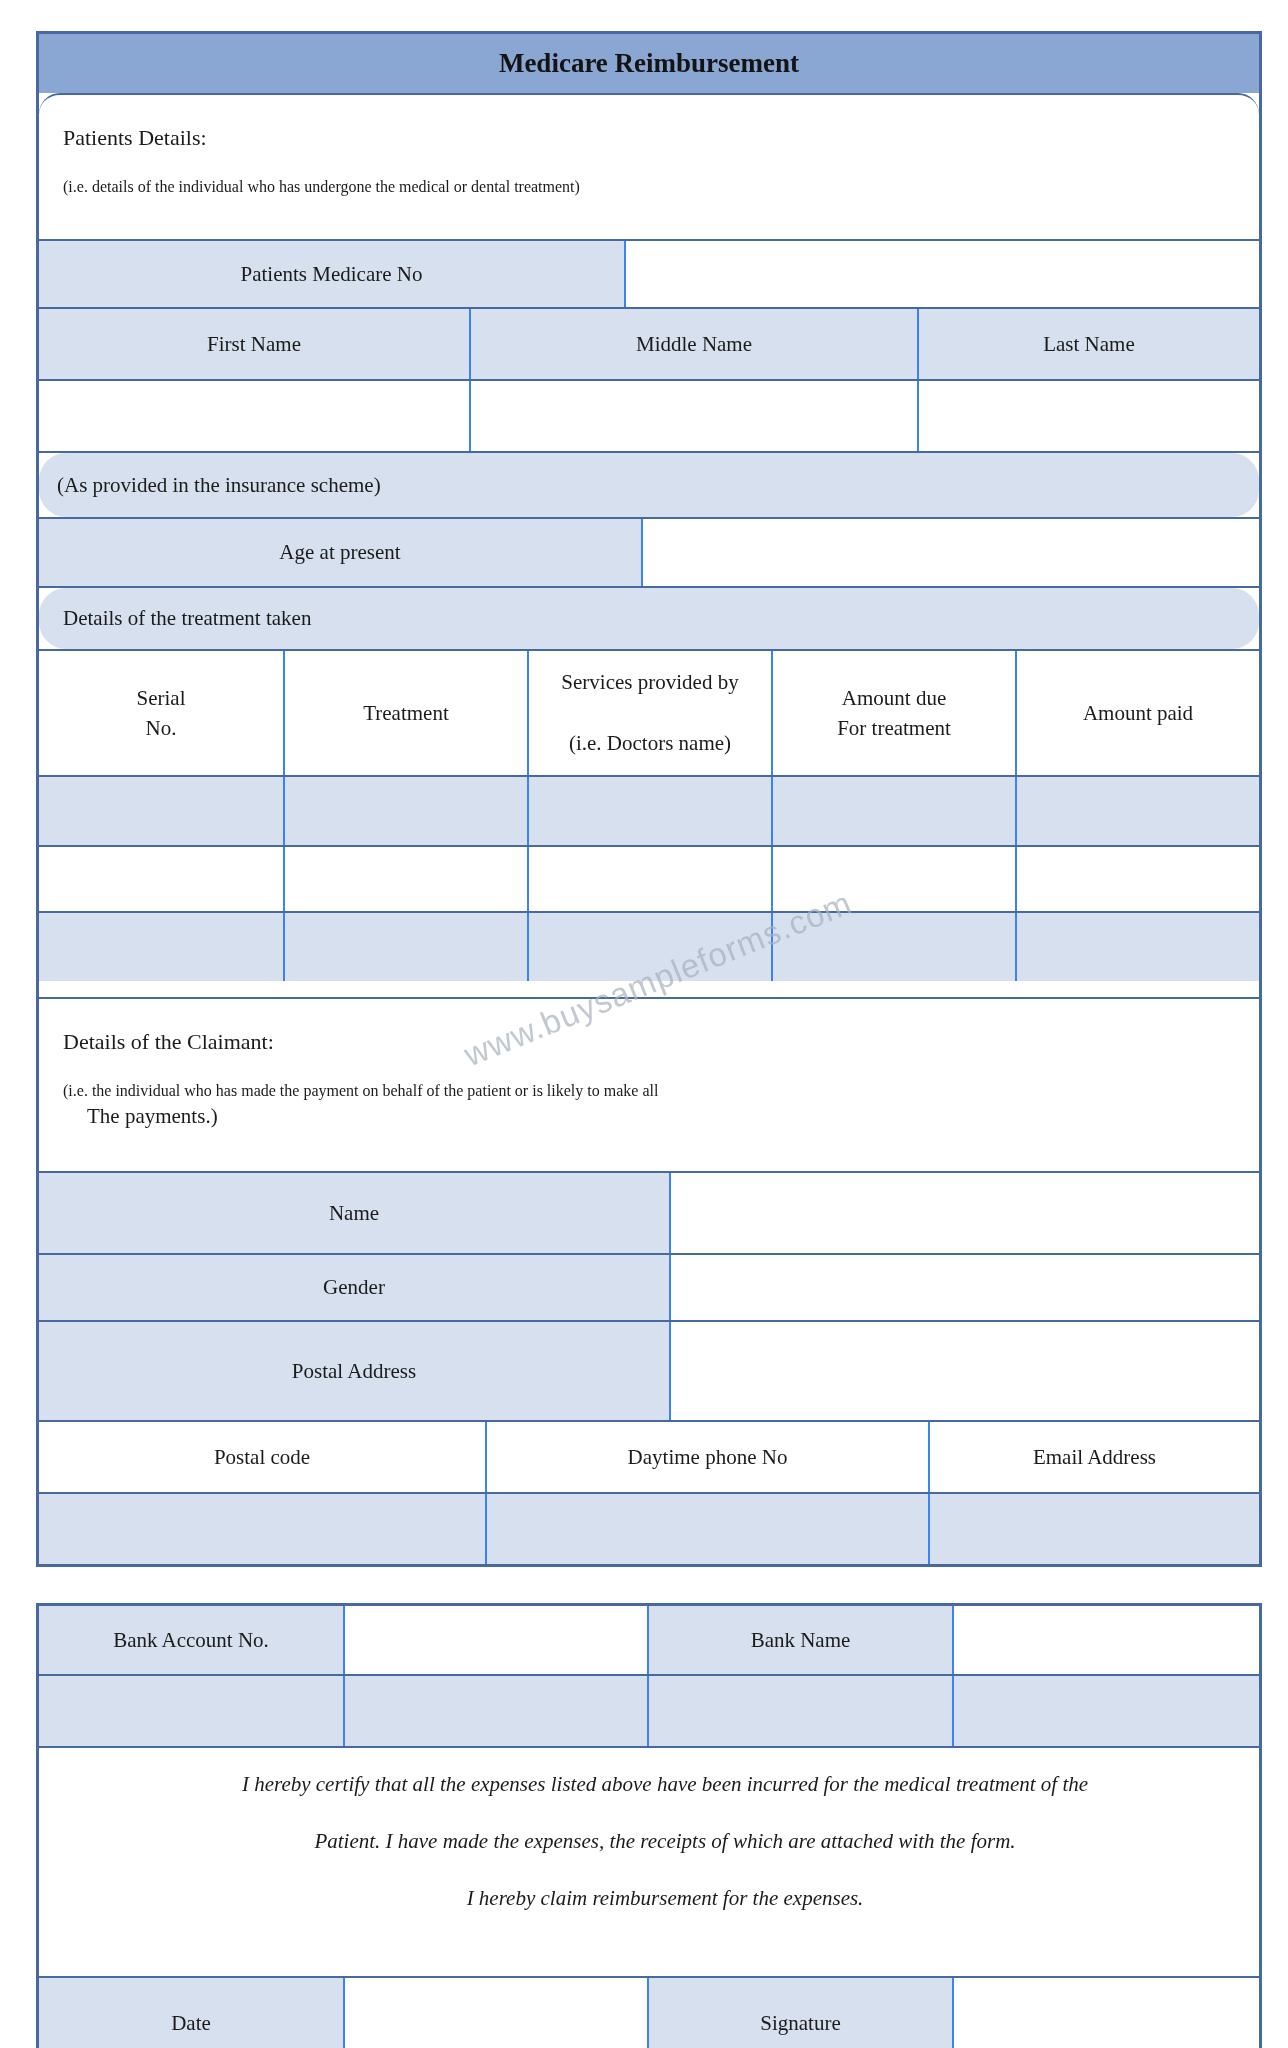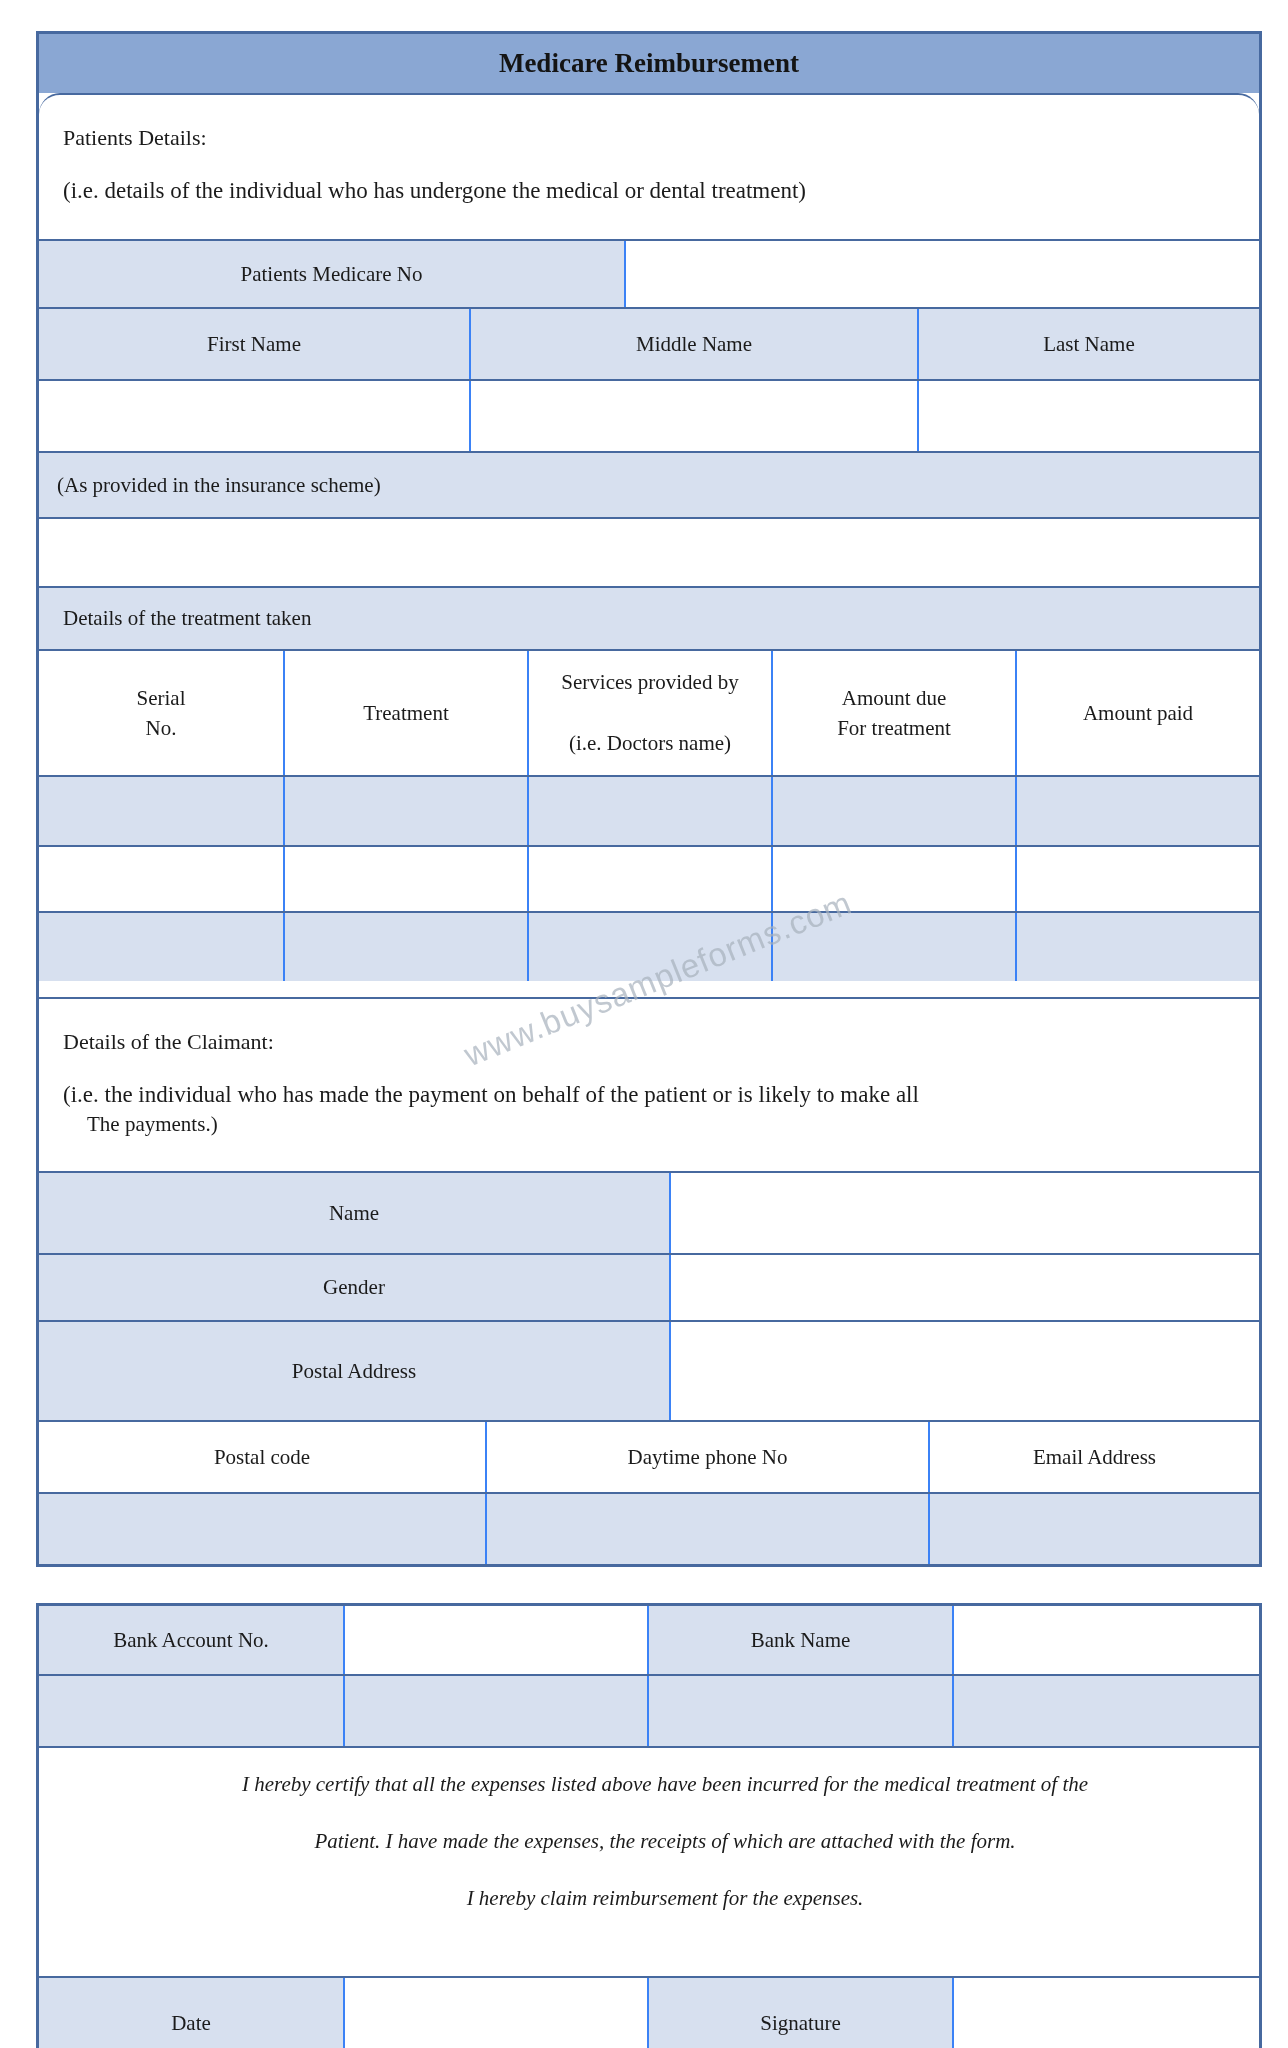"(i.e. details of the individual" .sec-note { font-size: 23px -> 16px }
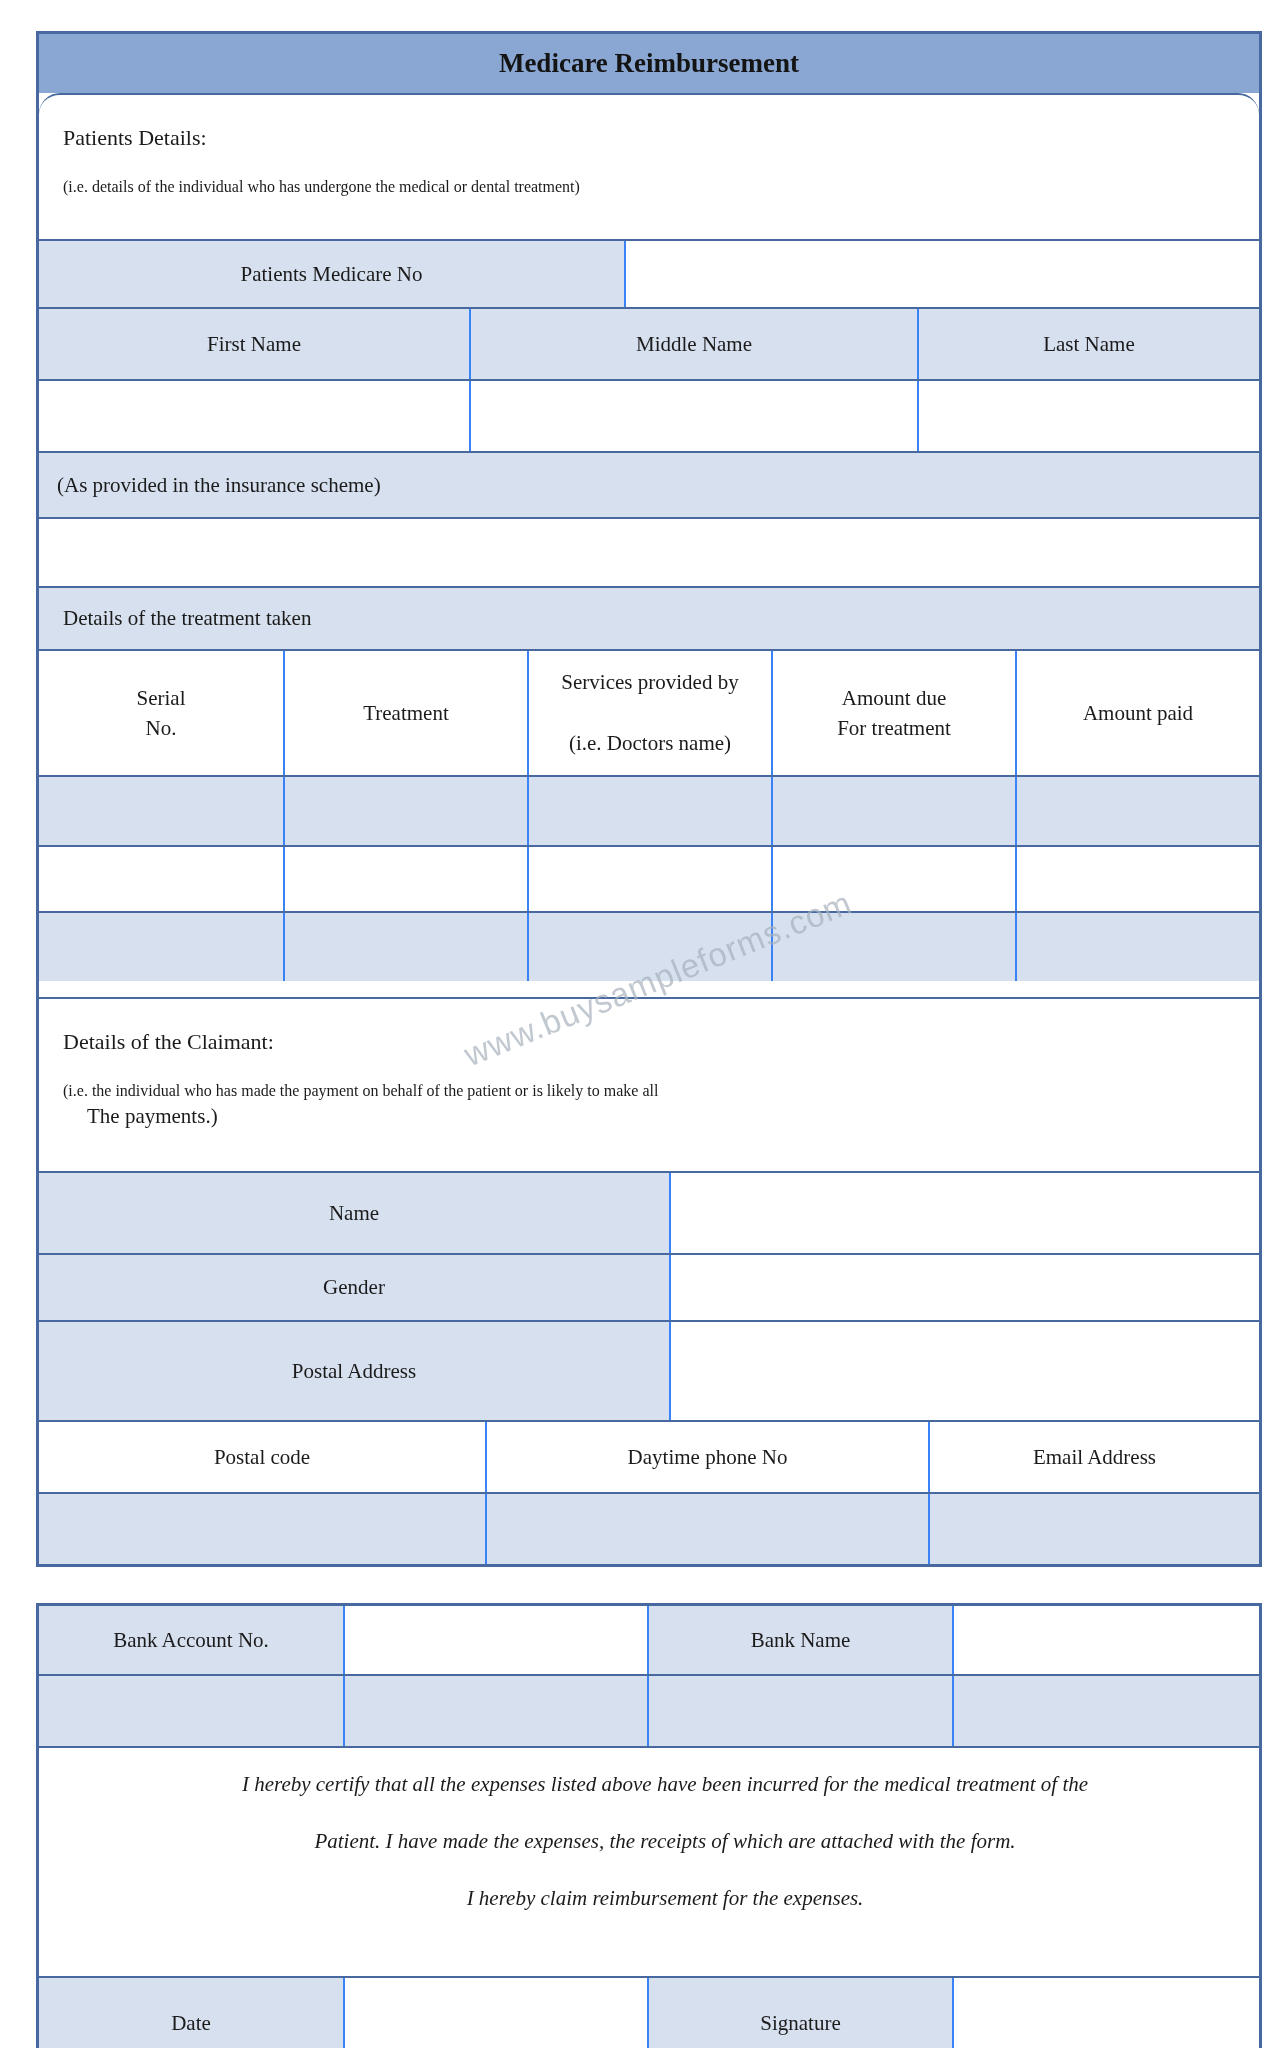"(As provided in the insurance" .left { border-radius: none -> 27px }
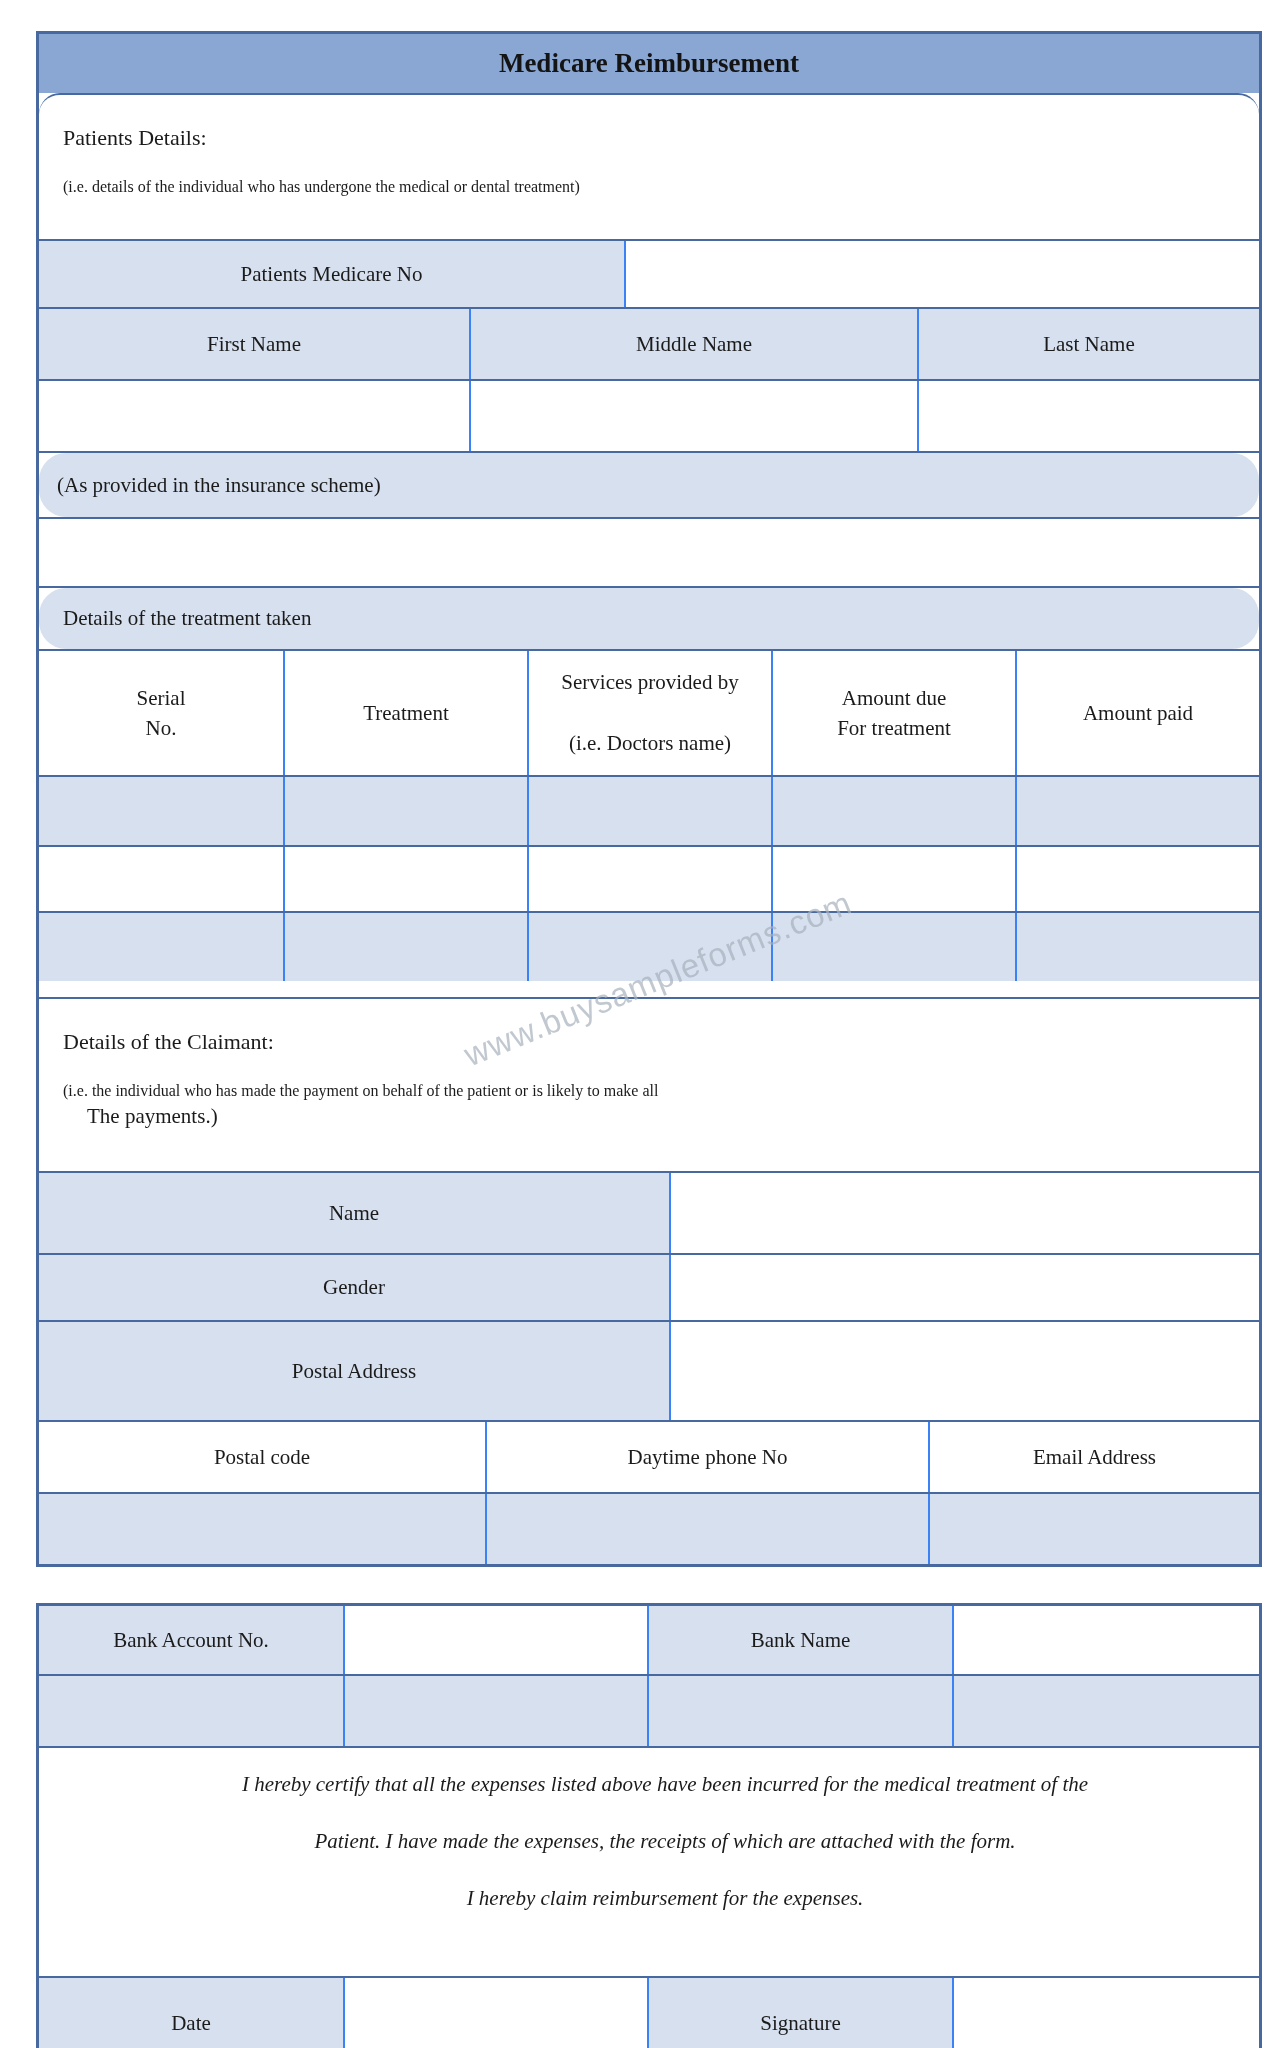"Age at present" div.cell { html: none -> <div>Age at present</div> }
